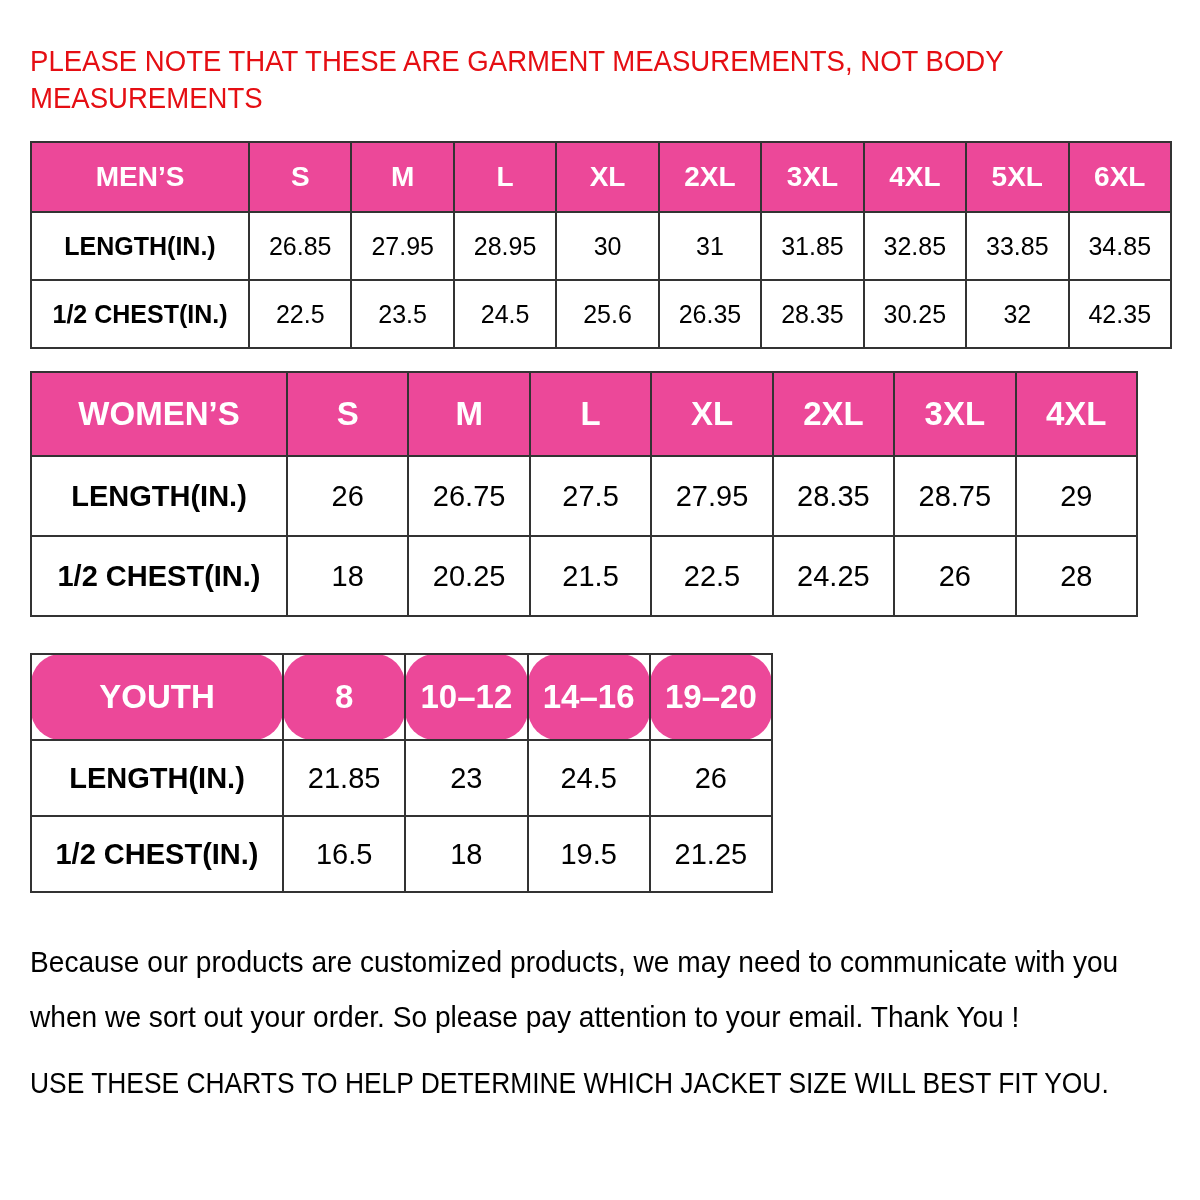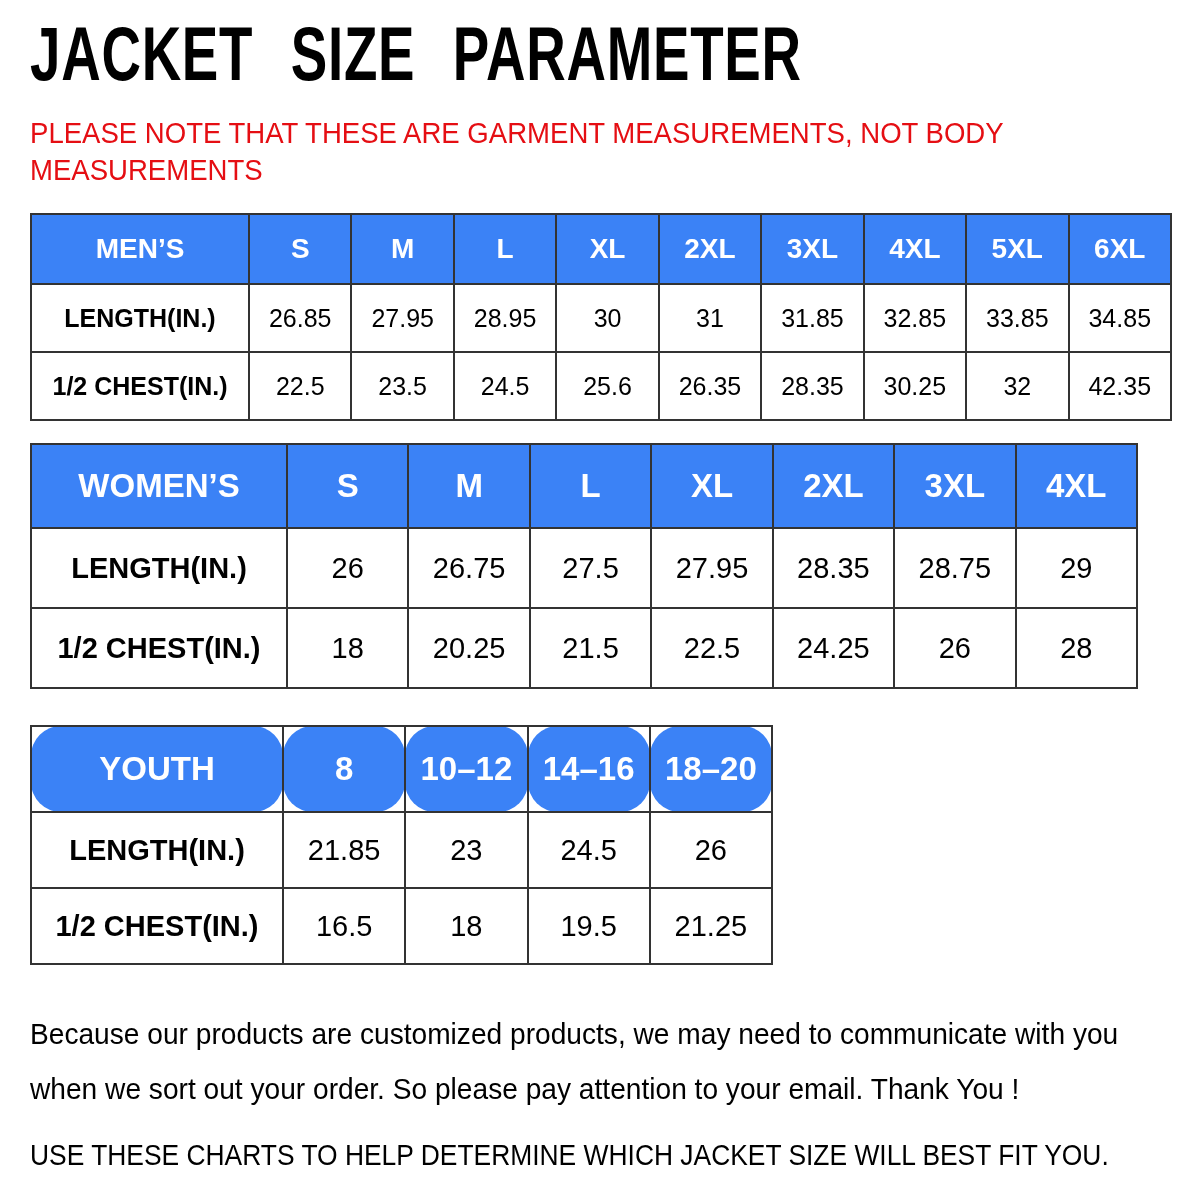"JACKET SIZE PARAMETER" h1.page-title { html: <h1><span>JACKET SIZE PARAMETER</span></h1> -> none }
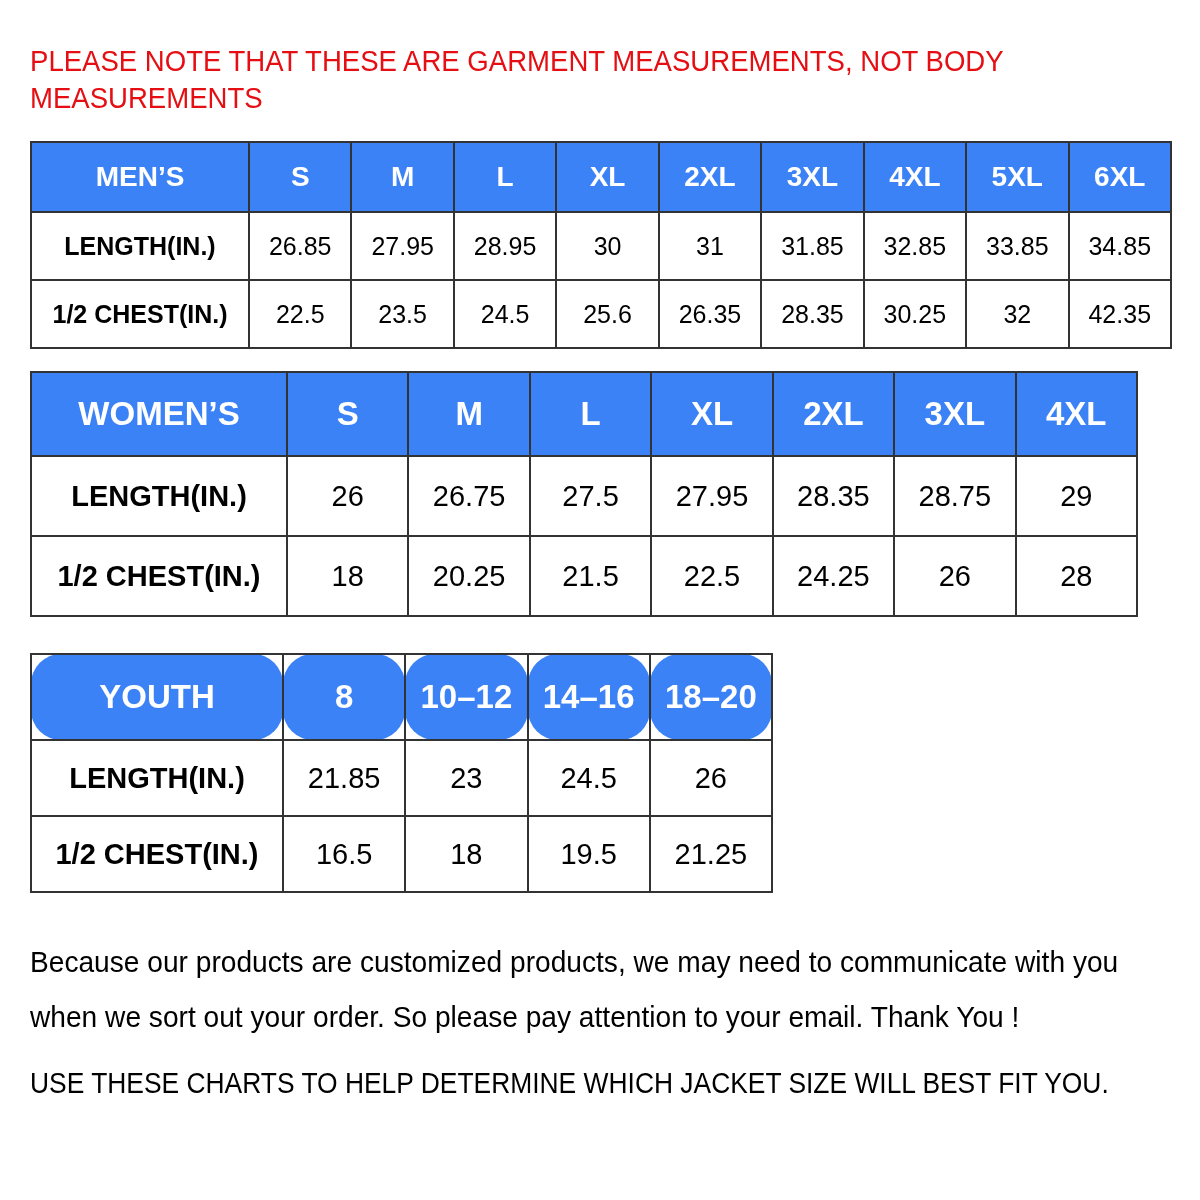"MEN’S" .size-table thead th { background: #3b82f6 -> #ec4899 }
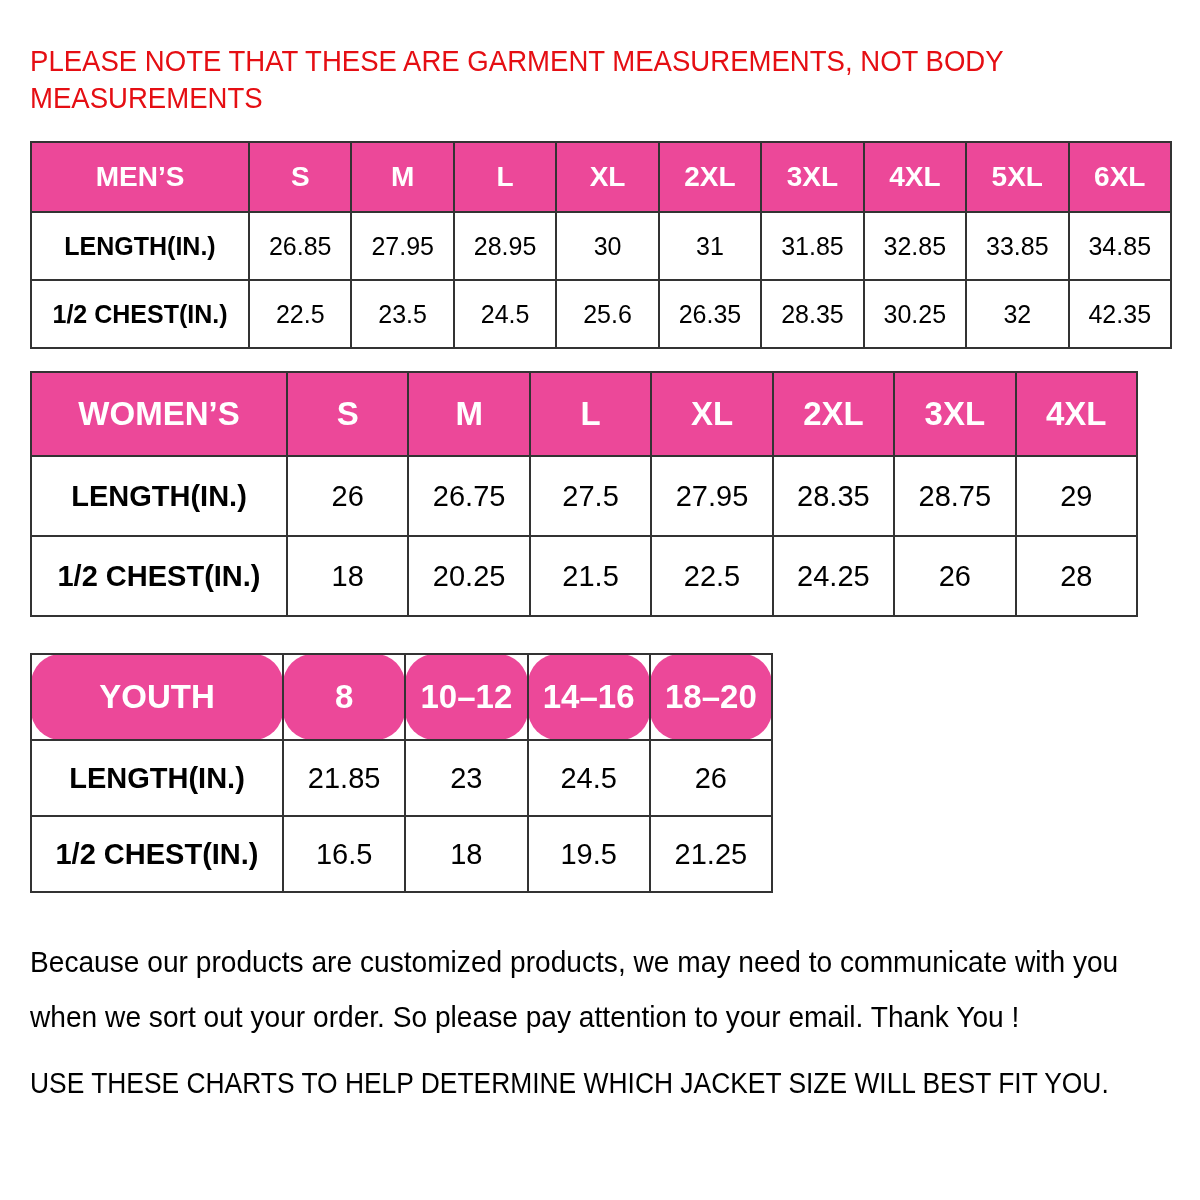"18–20" th { text: 18 -> 19 }
